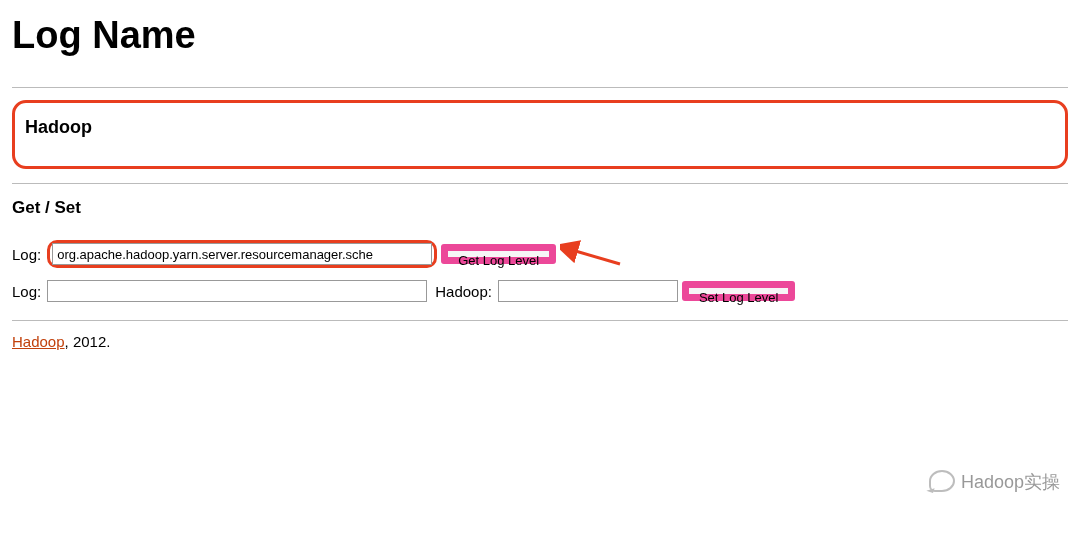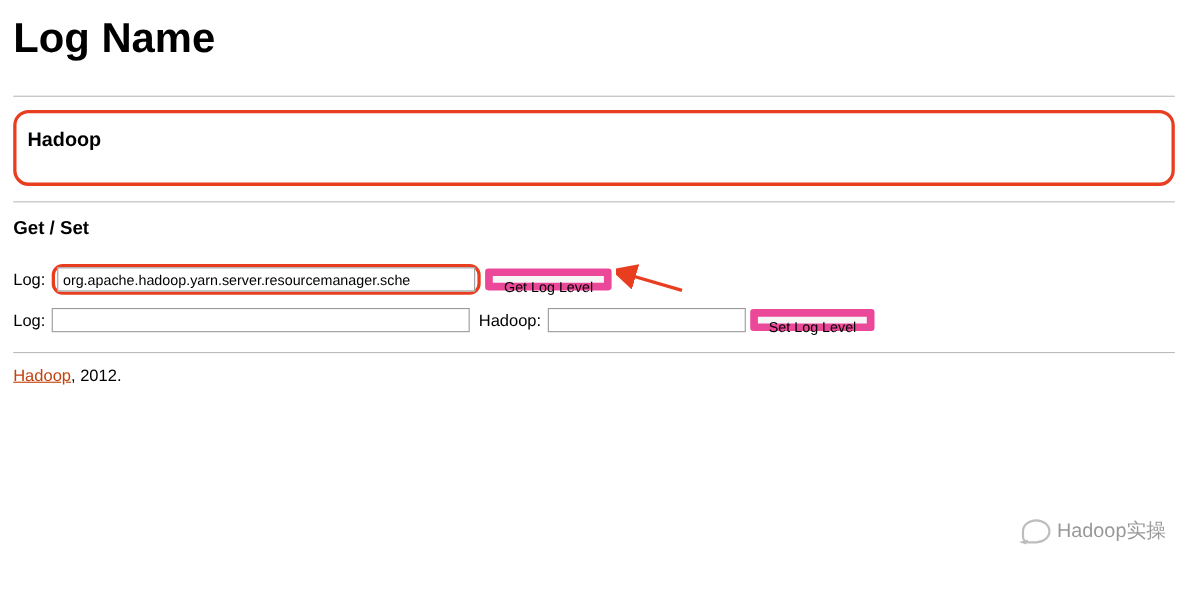"Hadoop实操" .watermark { align-items: flex-end -> flex-start }
